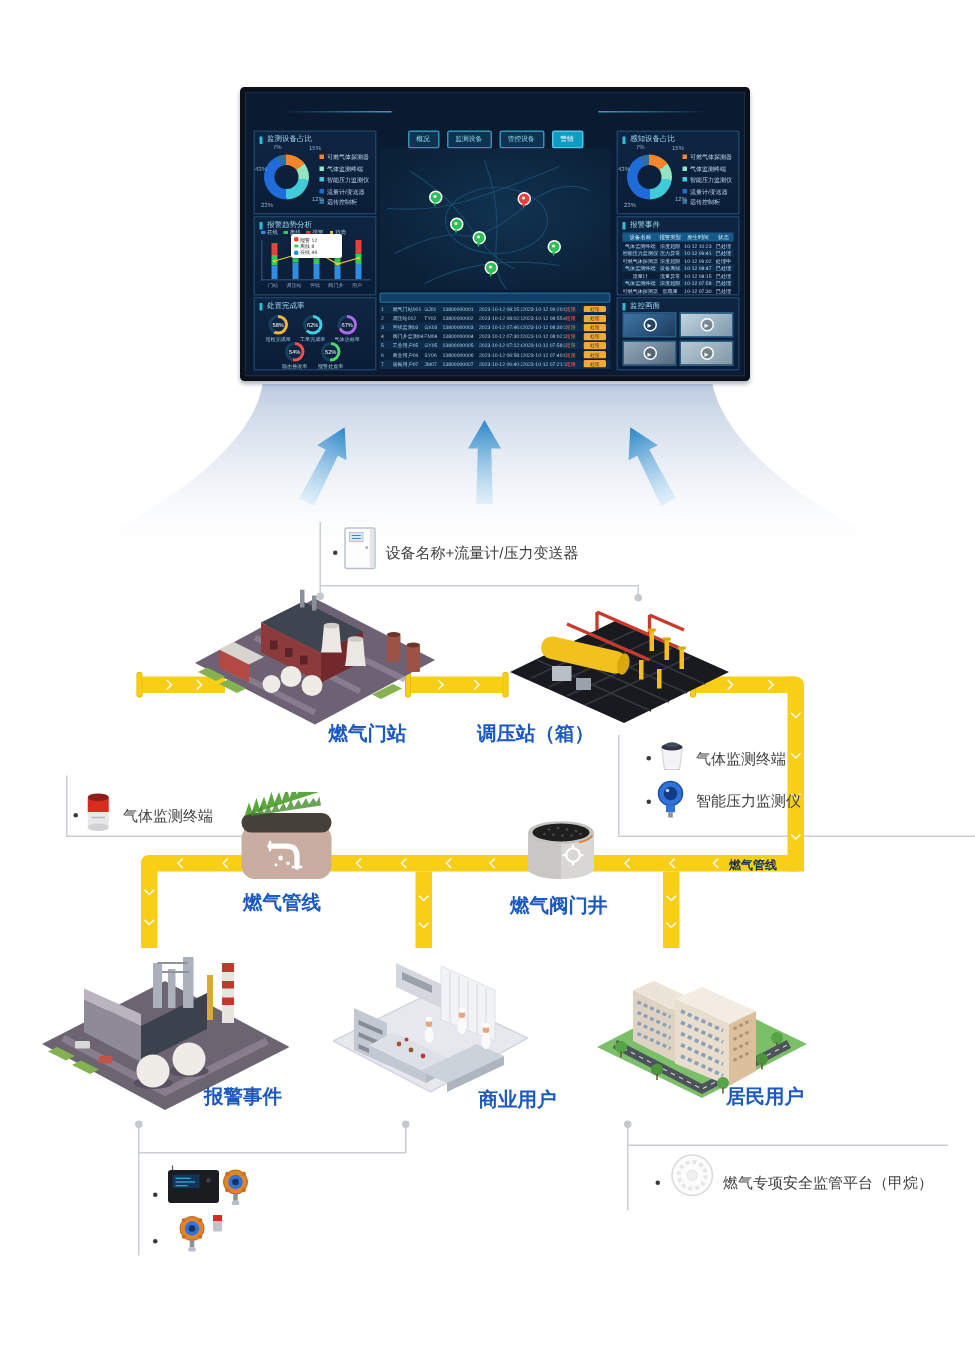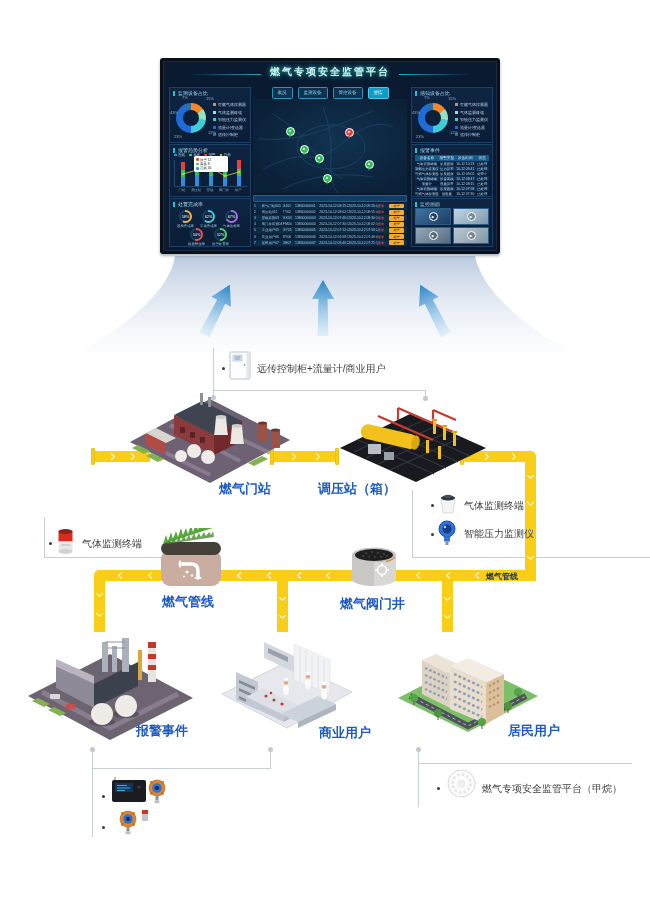"燃气专项安全监管平台" div.stitle { html: <div>燃气专项安全监管平台</div> -> none }
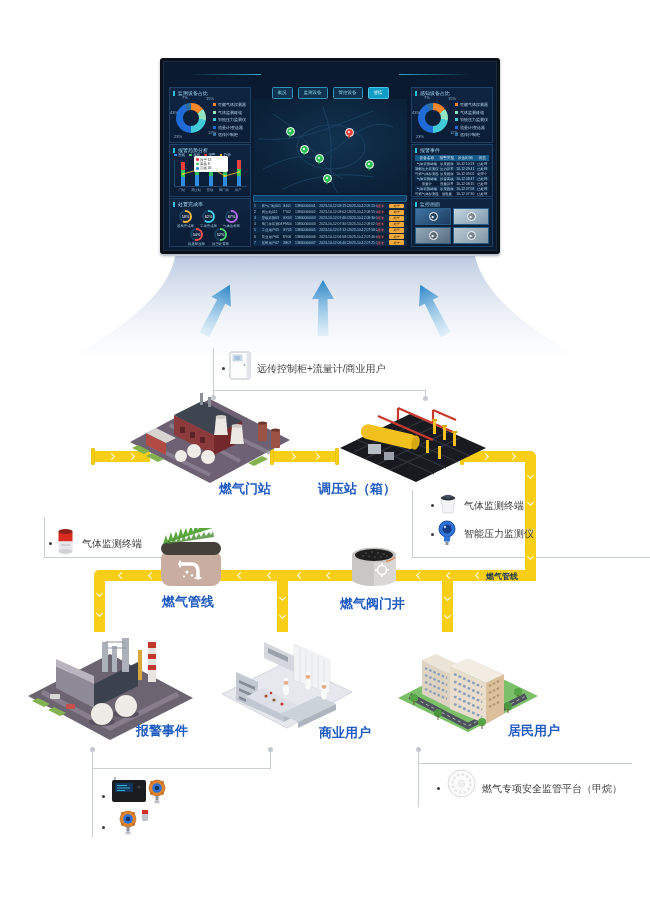"远传控制柜+流量计/商业用户" div.ctext { text: 远传控制柜+流量计/商业用户 -> 设备名称+流量计/压力变送器 }
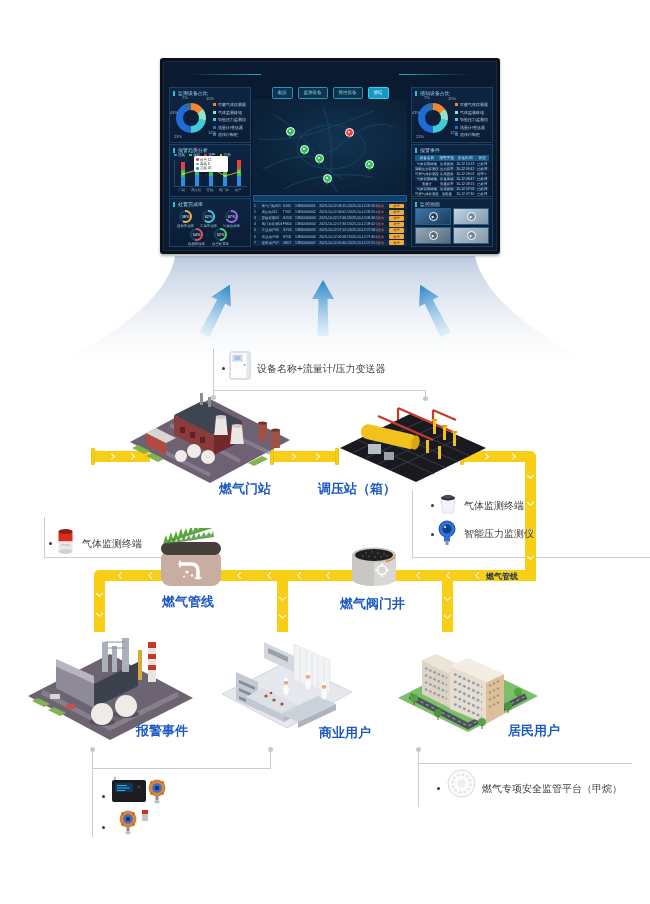"居民用户" div.blabel { left: 508px -> 484px }
